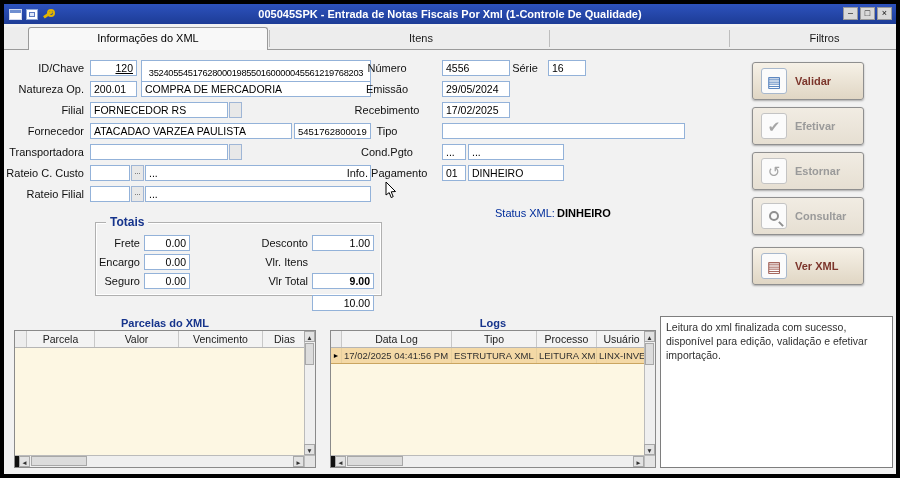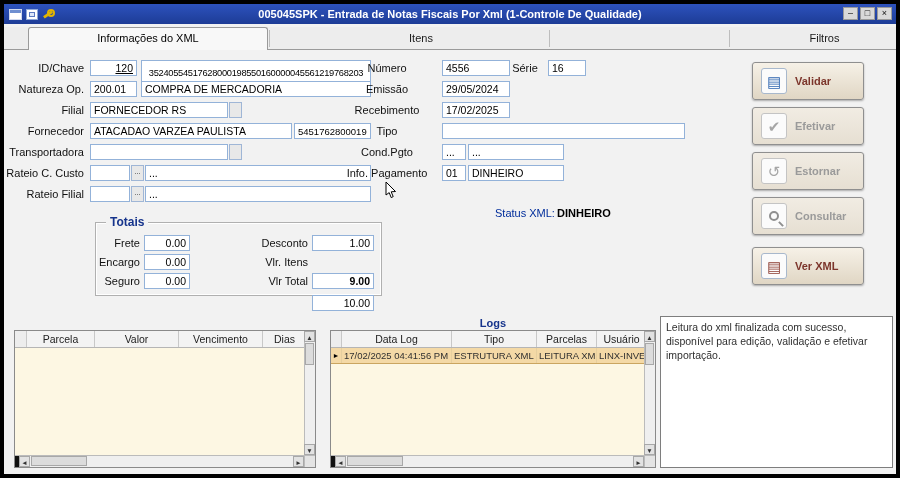"Parcelas do XML" div.ptitle { html: none -> <div>Parcelas do XML</div> }
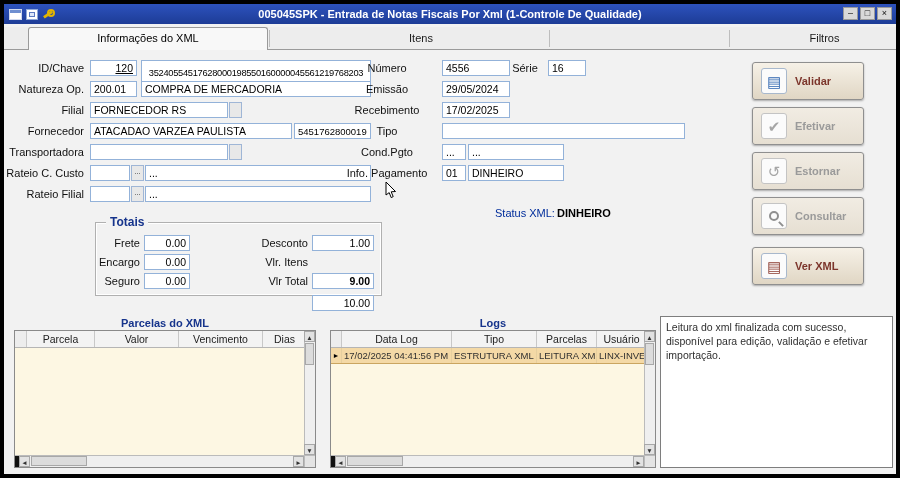"Parcelas" div.gc { text: Parcelas -> Processo }
